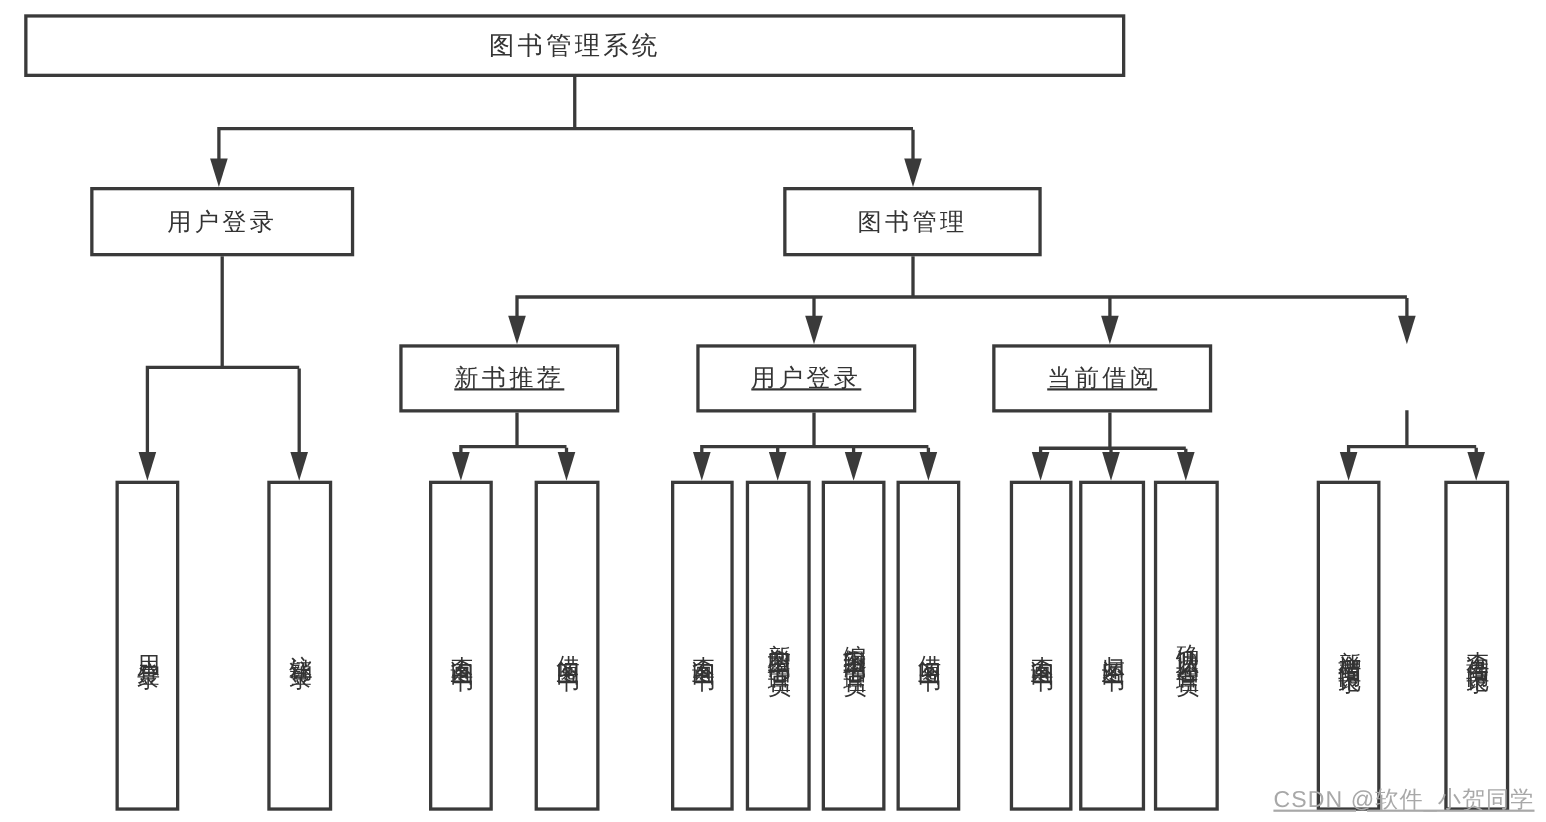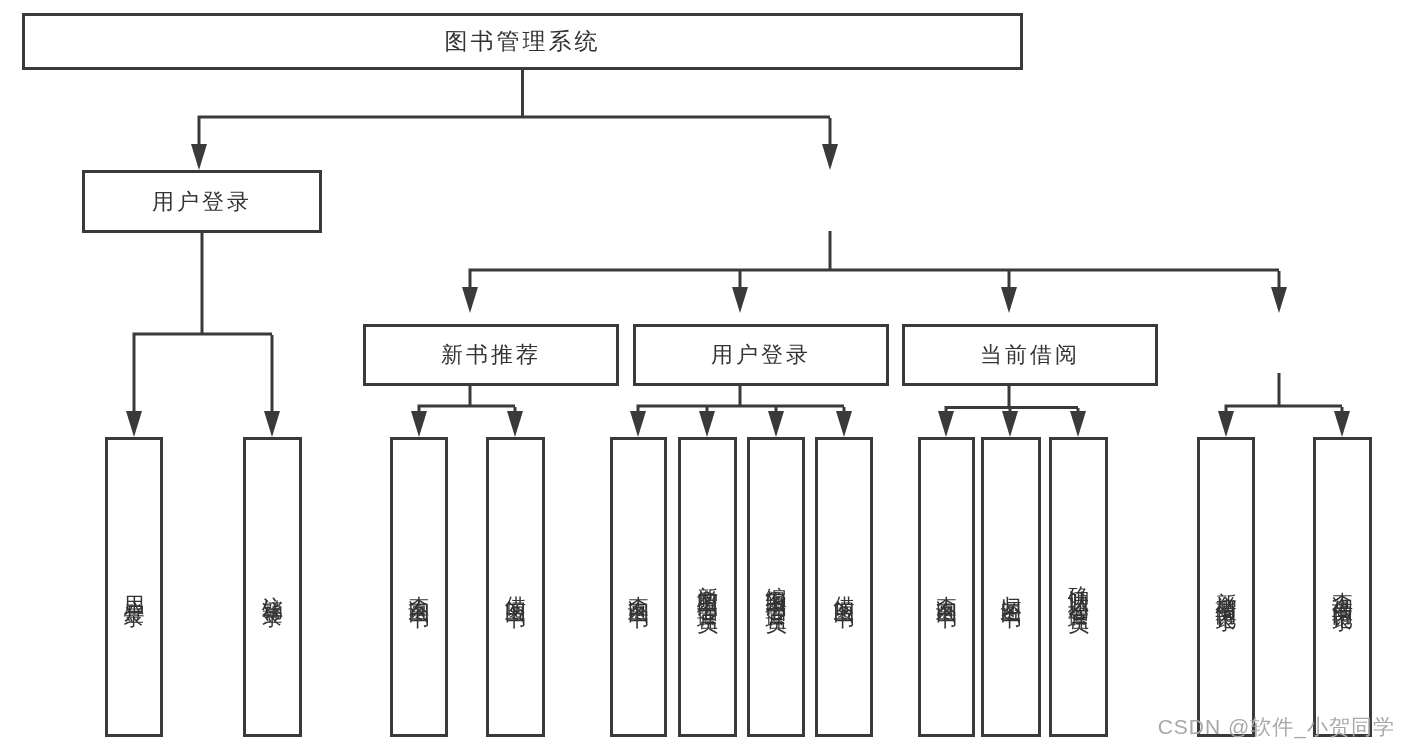"图书管理" div.node { html: none -> <div> <span>图书管理</span> </div> }
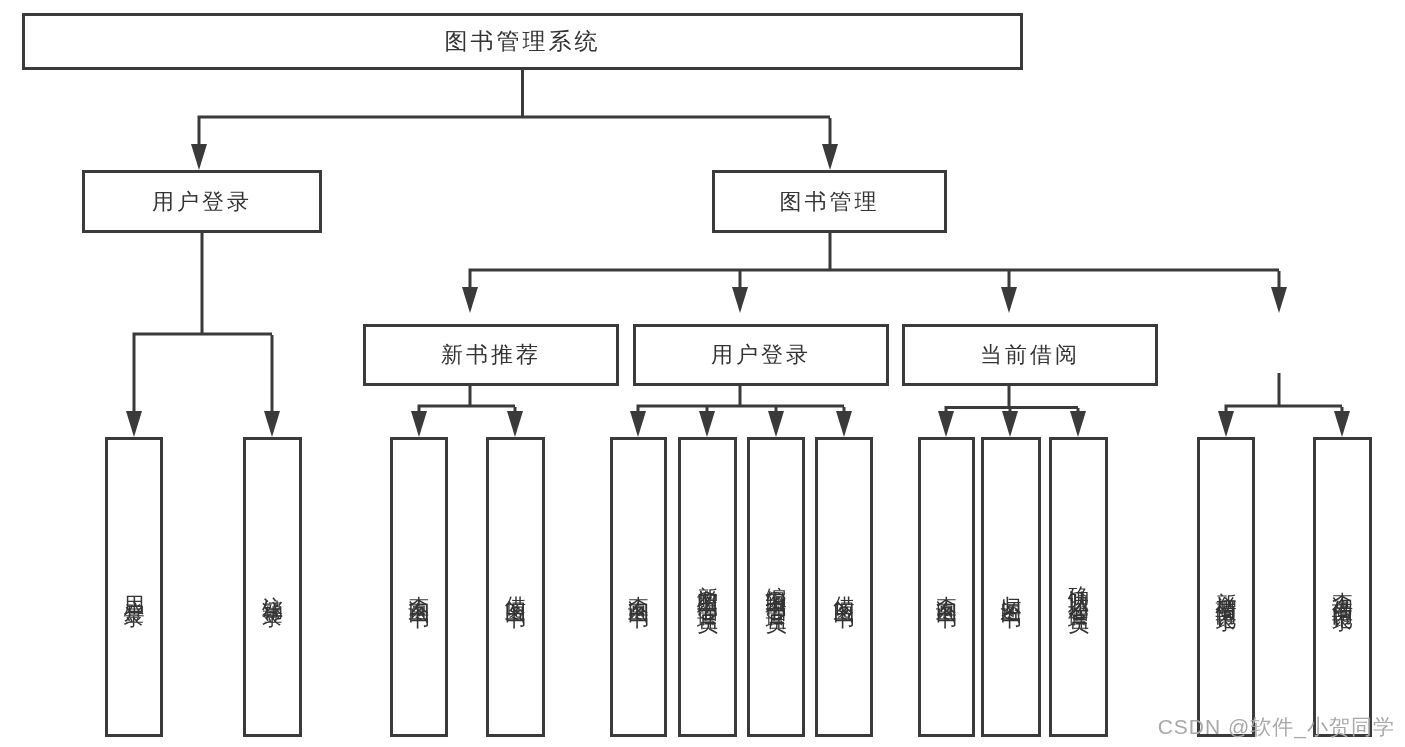"新书推荐" .lvl3 { text-decoration: none -> underline; top: 324px -> 313px; width: 256px -> 200px }
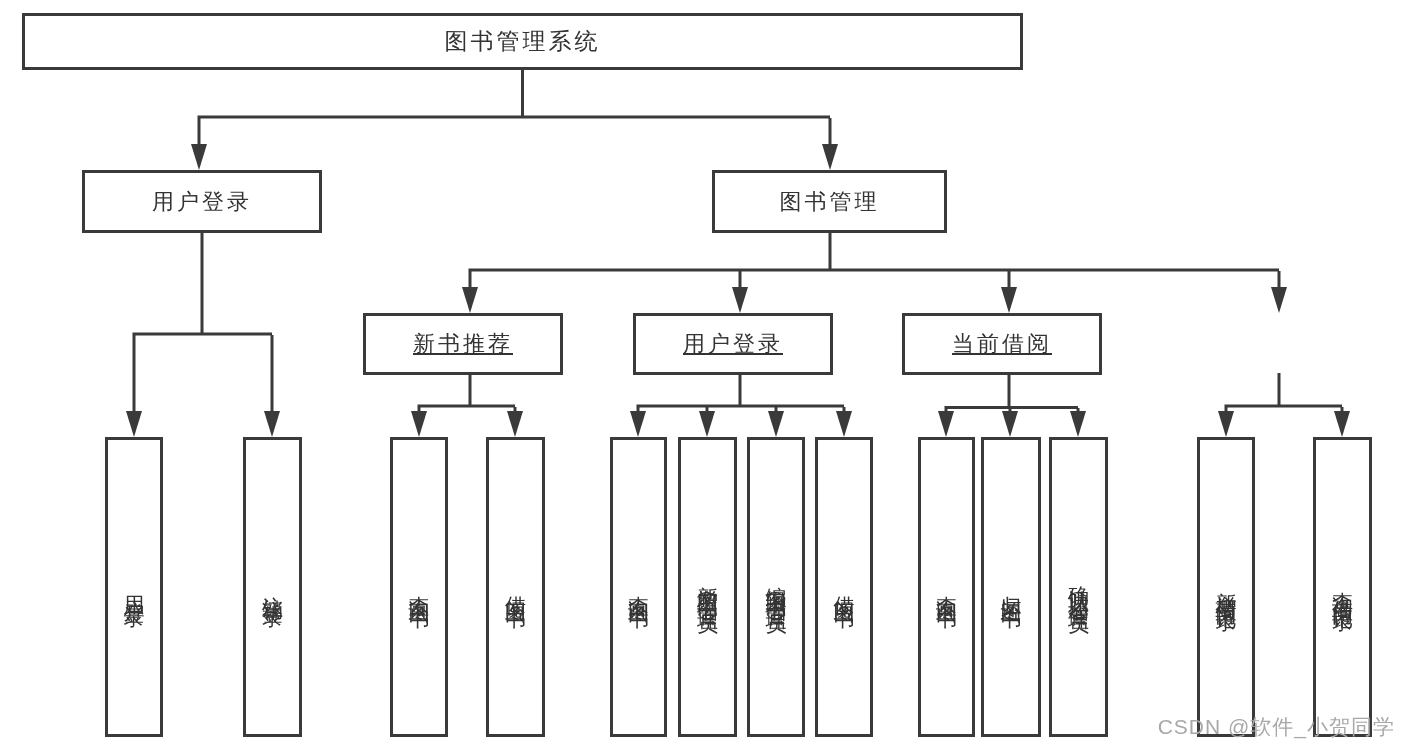"CSDN @软件_小贺同学" #watermark { text-decoration: none -> underline }
